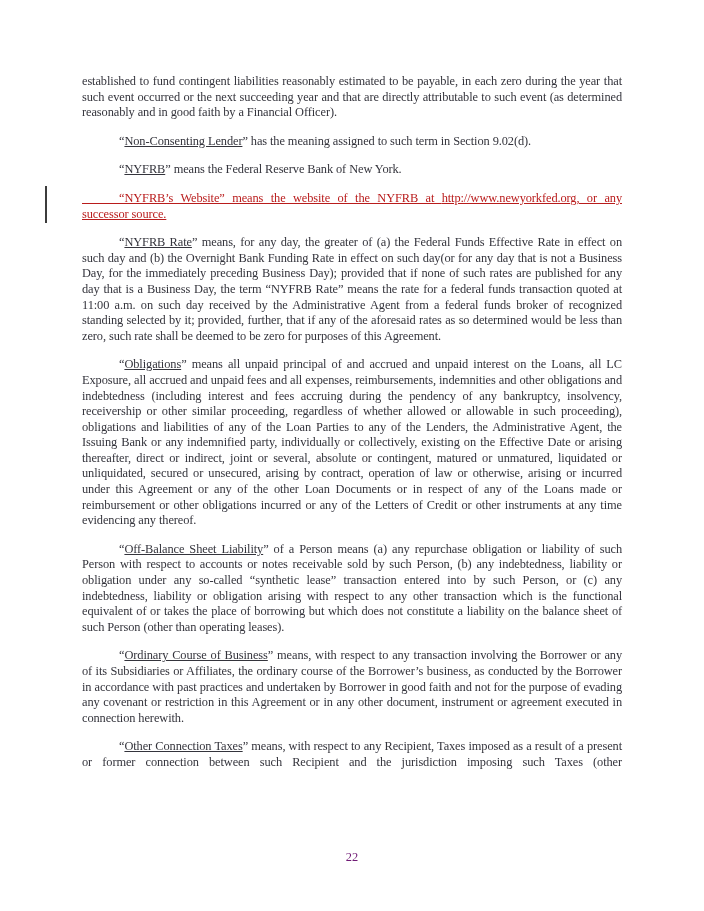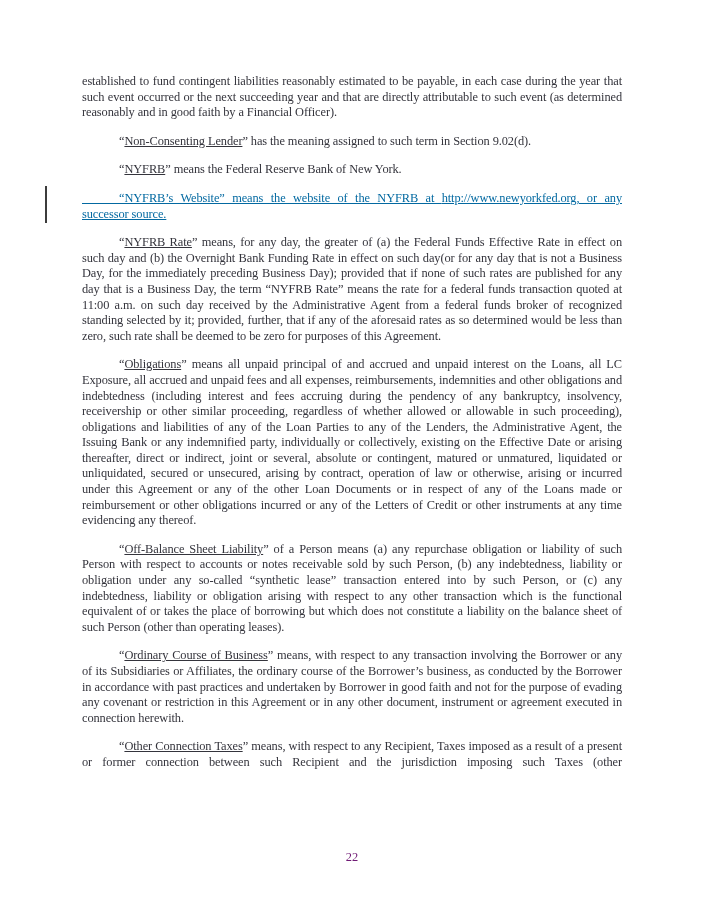"established to fund contingent" span.seg { text: case -> zero }
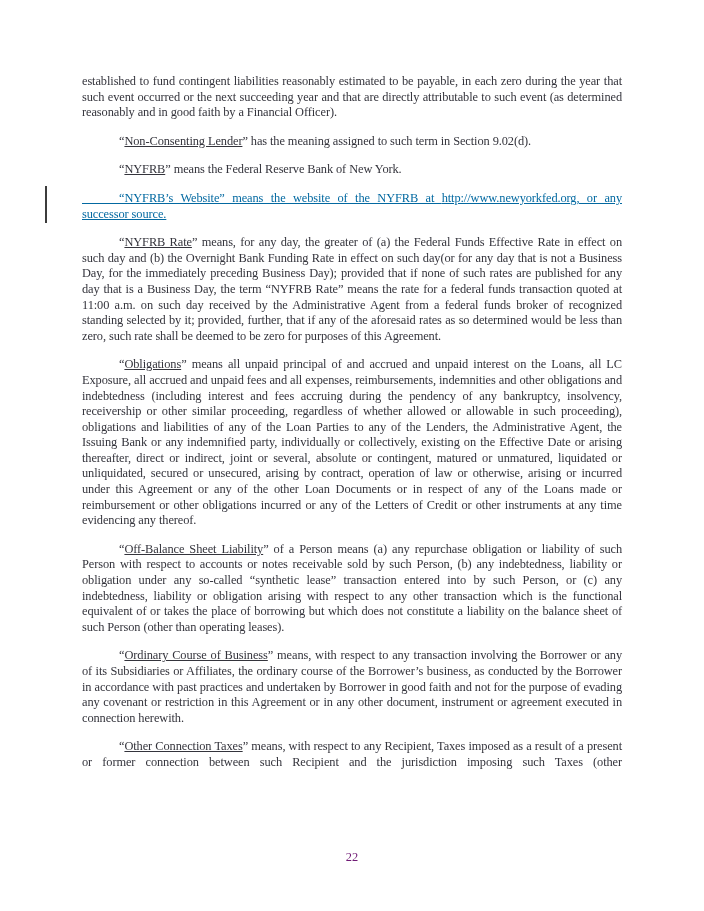"“NYFRB’s Website” means the website" .para.inserted { color: #0369a1 -> #b91c1c }
